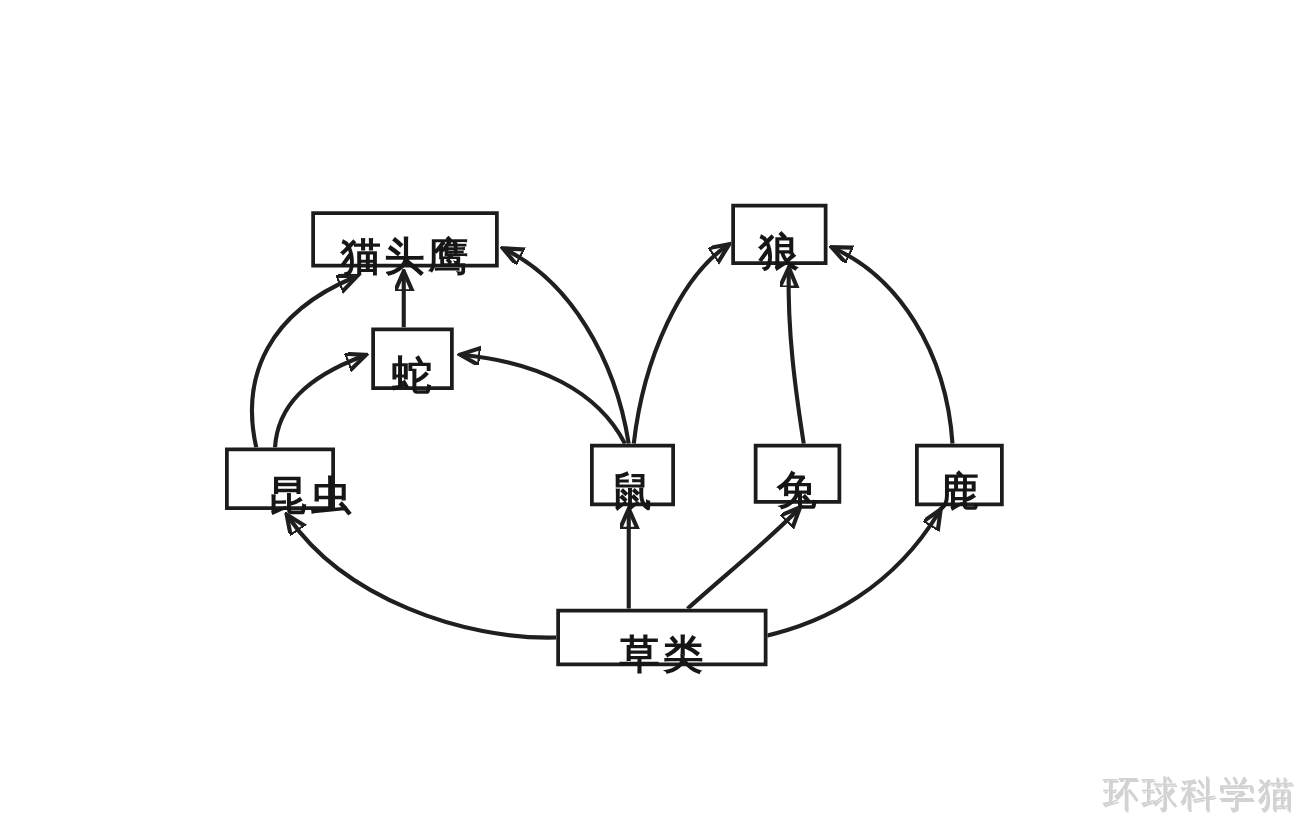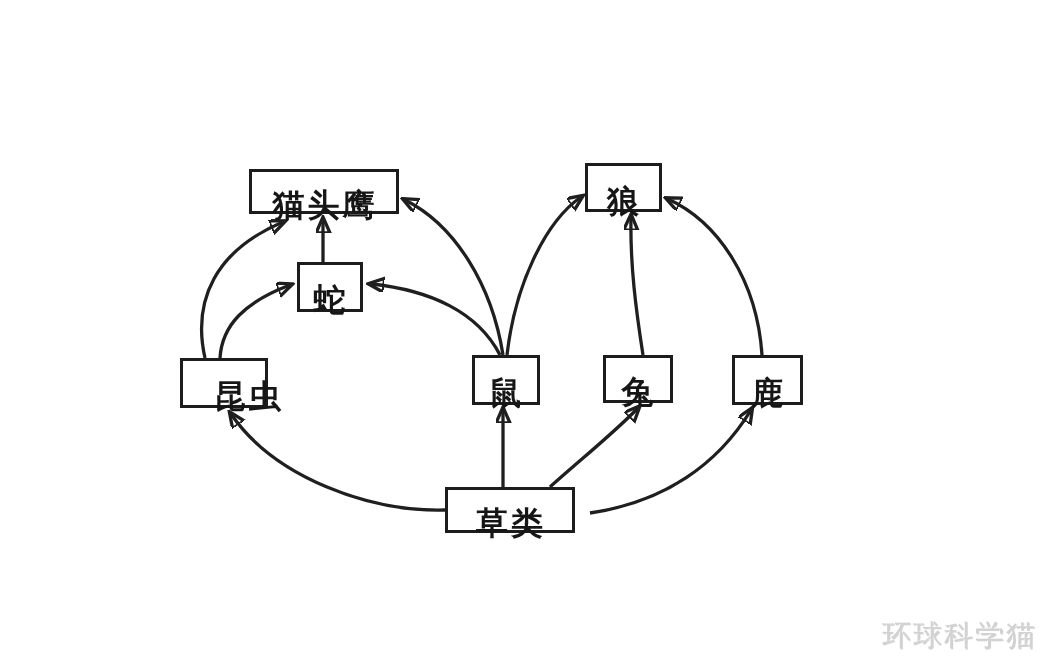"草类" .node-grass { width: 130px -> 169px }
